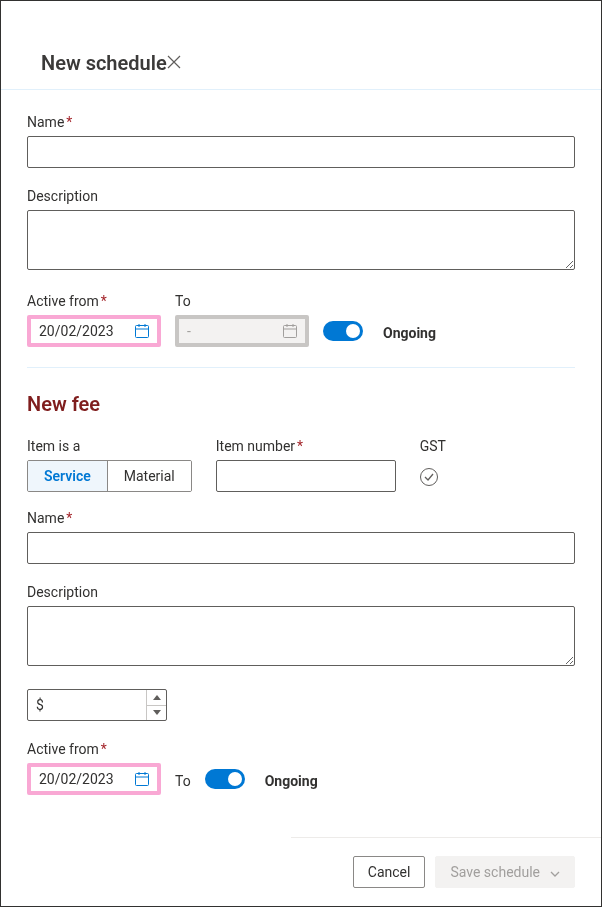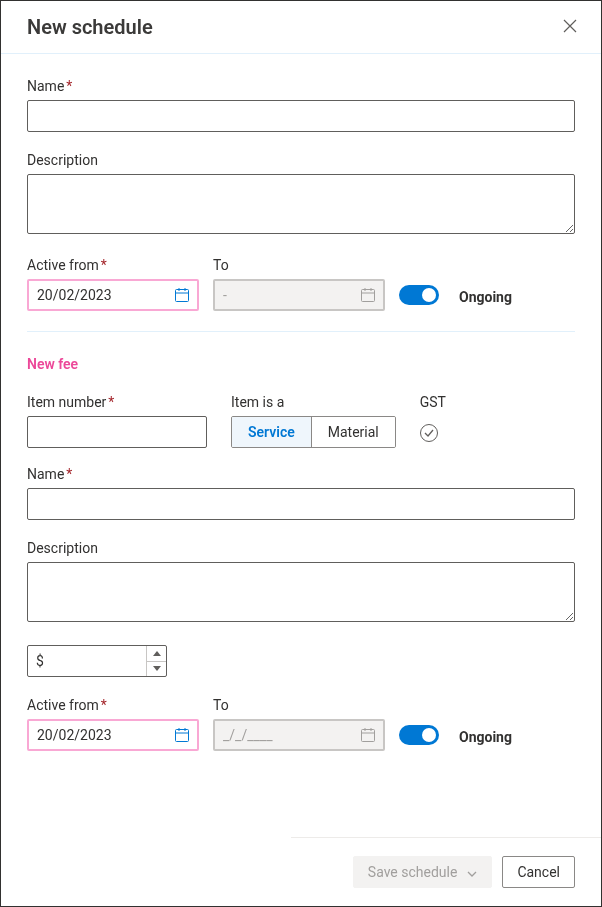"New schedule" .modal-header { justify-content: space-between -> none; margin-top: none -> 36px; padding: 14px 22px 14px 26px -> 14px 22px 14px 40px }
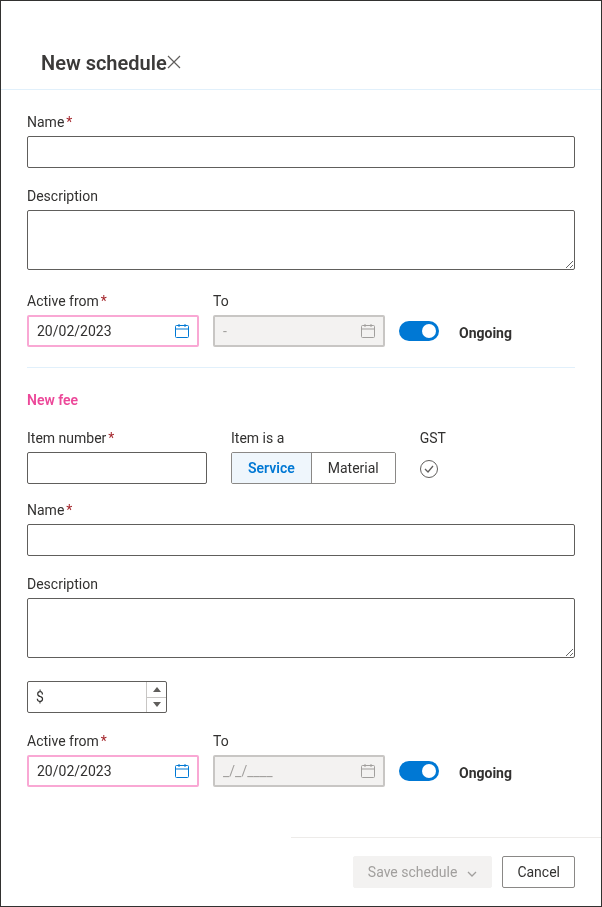"20/02/2023" .date-box { border: 2px solid #f9a8d4 -> 4px solid #f9a8d4; width: 172px -> 134px }
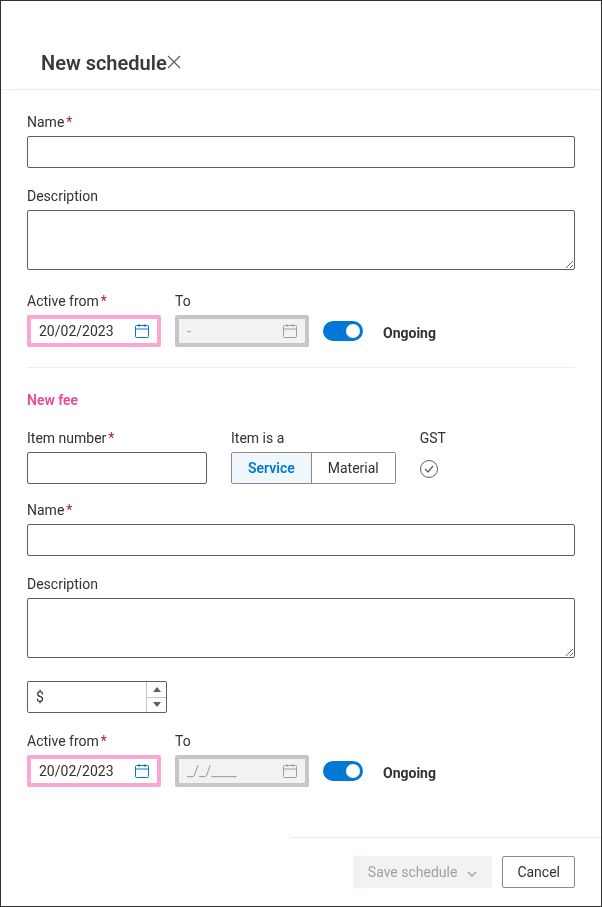"New fee" .section-title { color: #ec4899 -> #7f1d1d; font-size: 14px -> 20px }
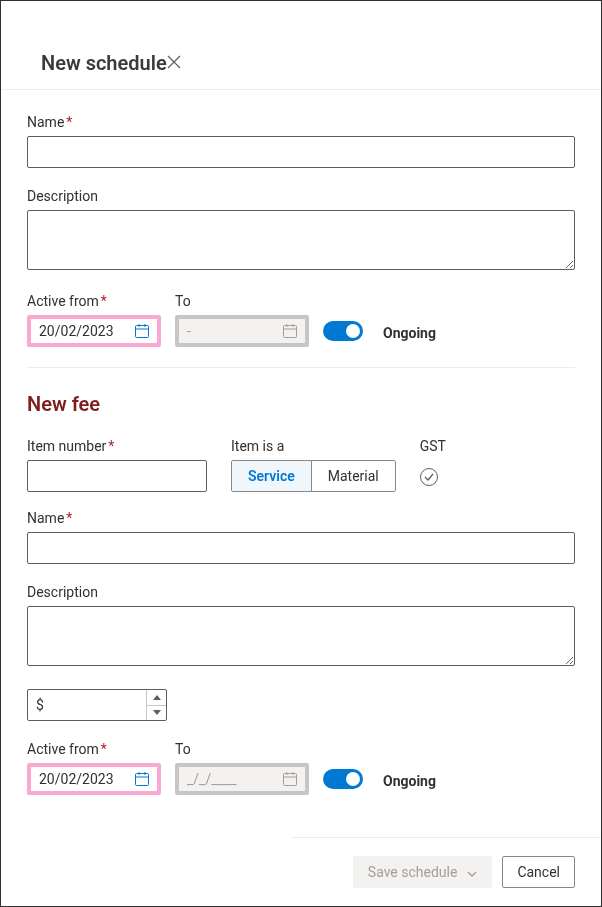"Item number *" div.col { order: before "Item is a" -> after "Item is a" }
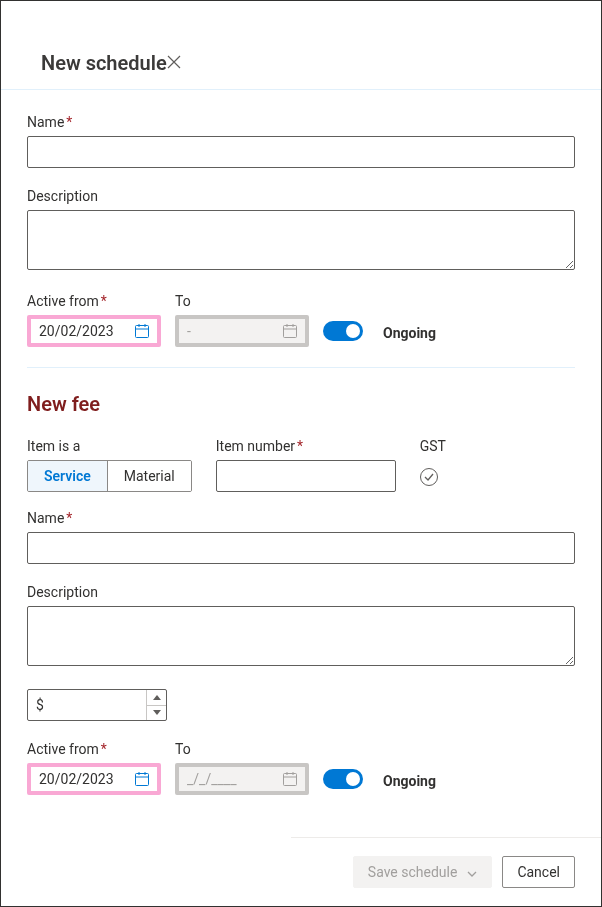"_/_/____" div.date-box { html: <div> <div>_/_/____</div> <div> <svg> <rect></rect> <line></line> <line></line> <line></line> </svg> </div> </div> -> none }
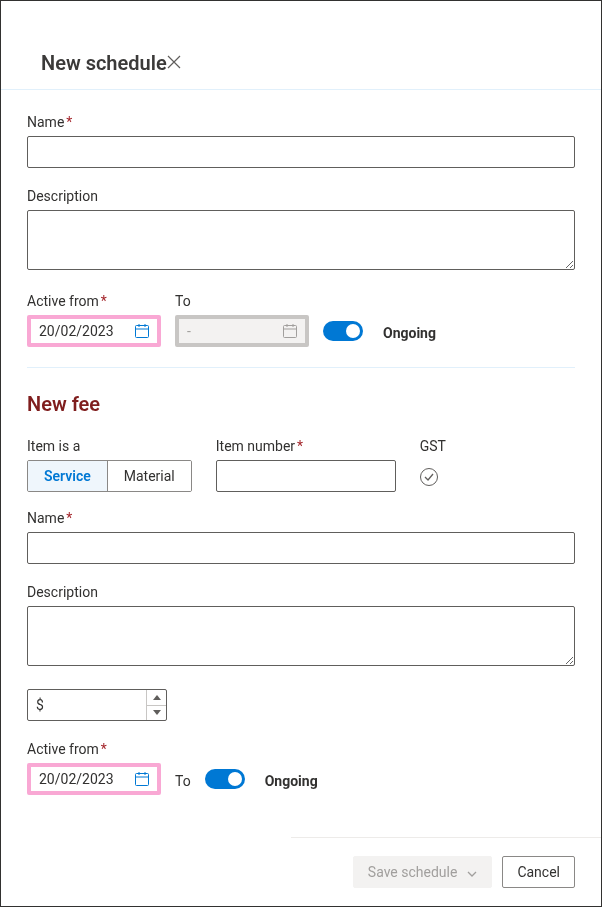"Save schedule" button.btn { order: before "Cancel" -> after "Cancel" }
